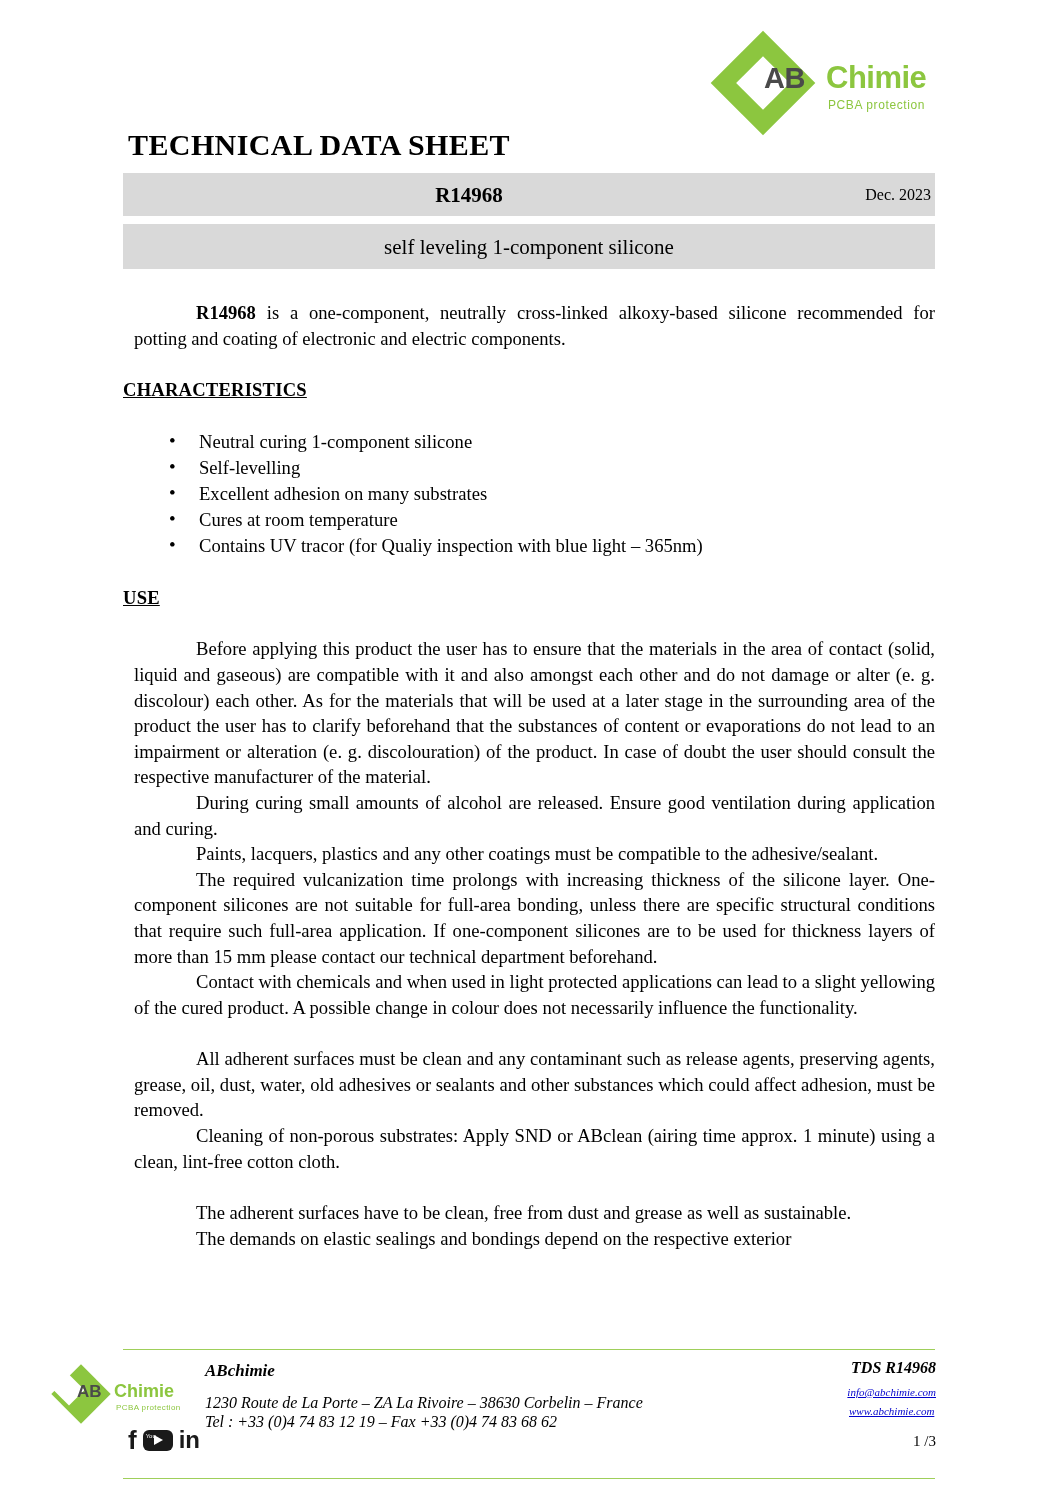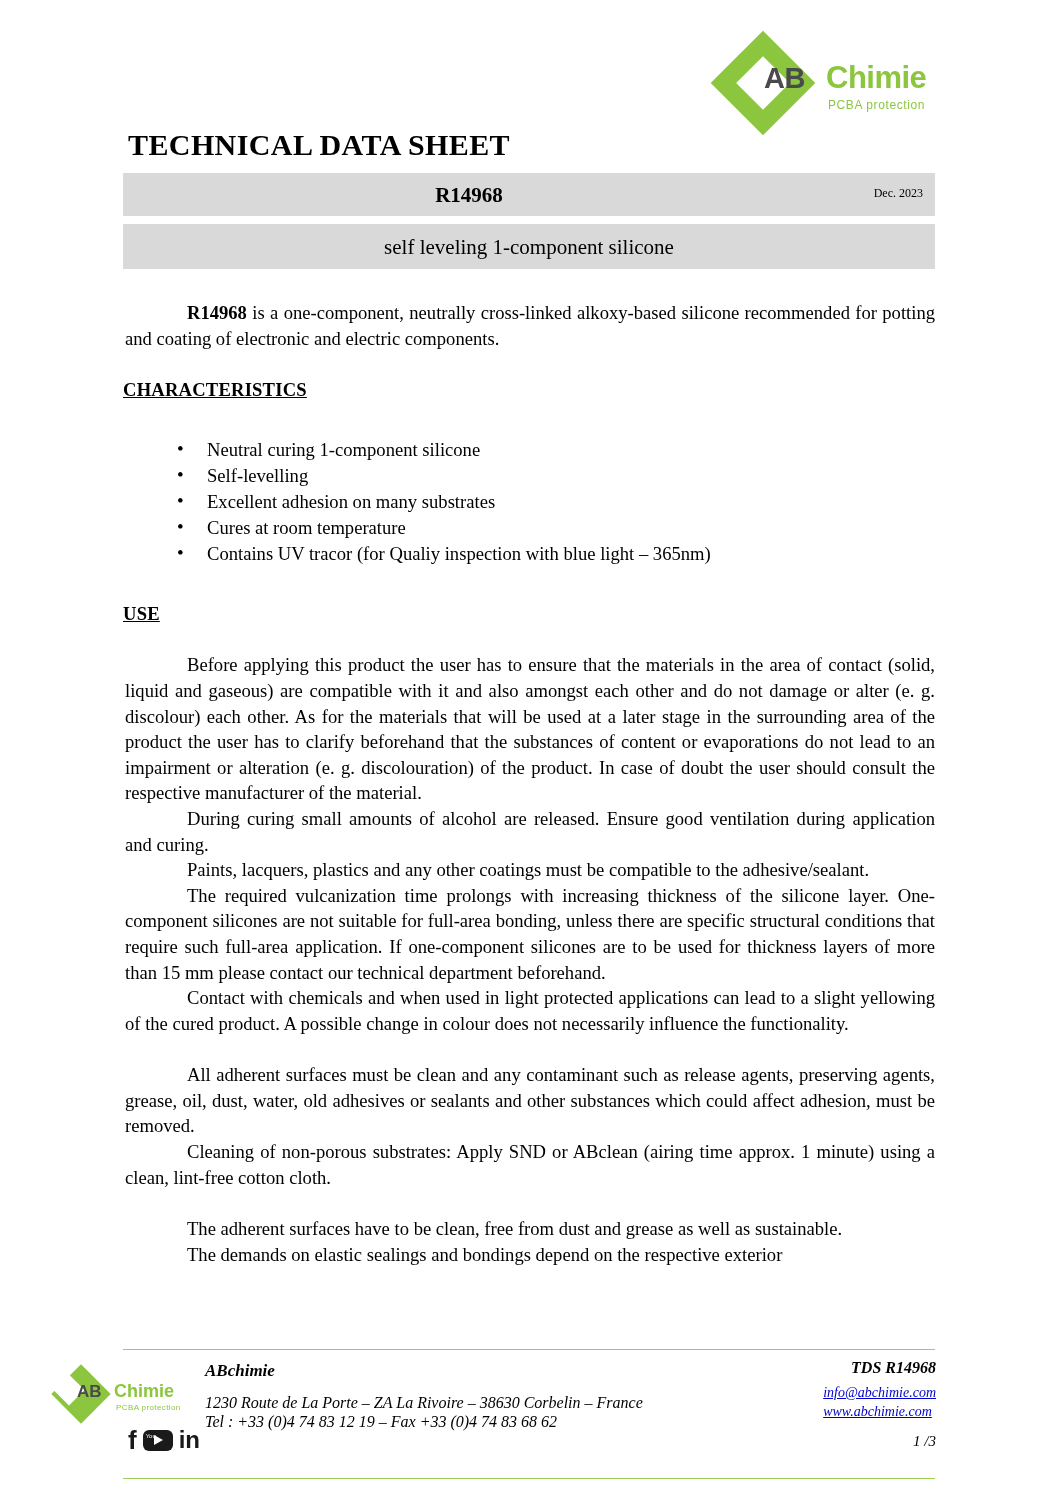"Dec. 2023" .ref-date { font-size: 12px -> 16px; right: 12px -> 4px }
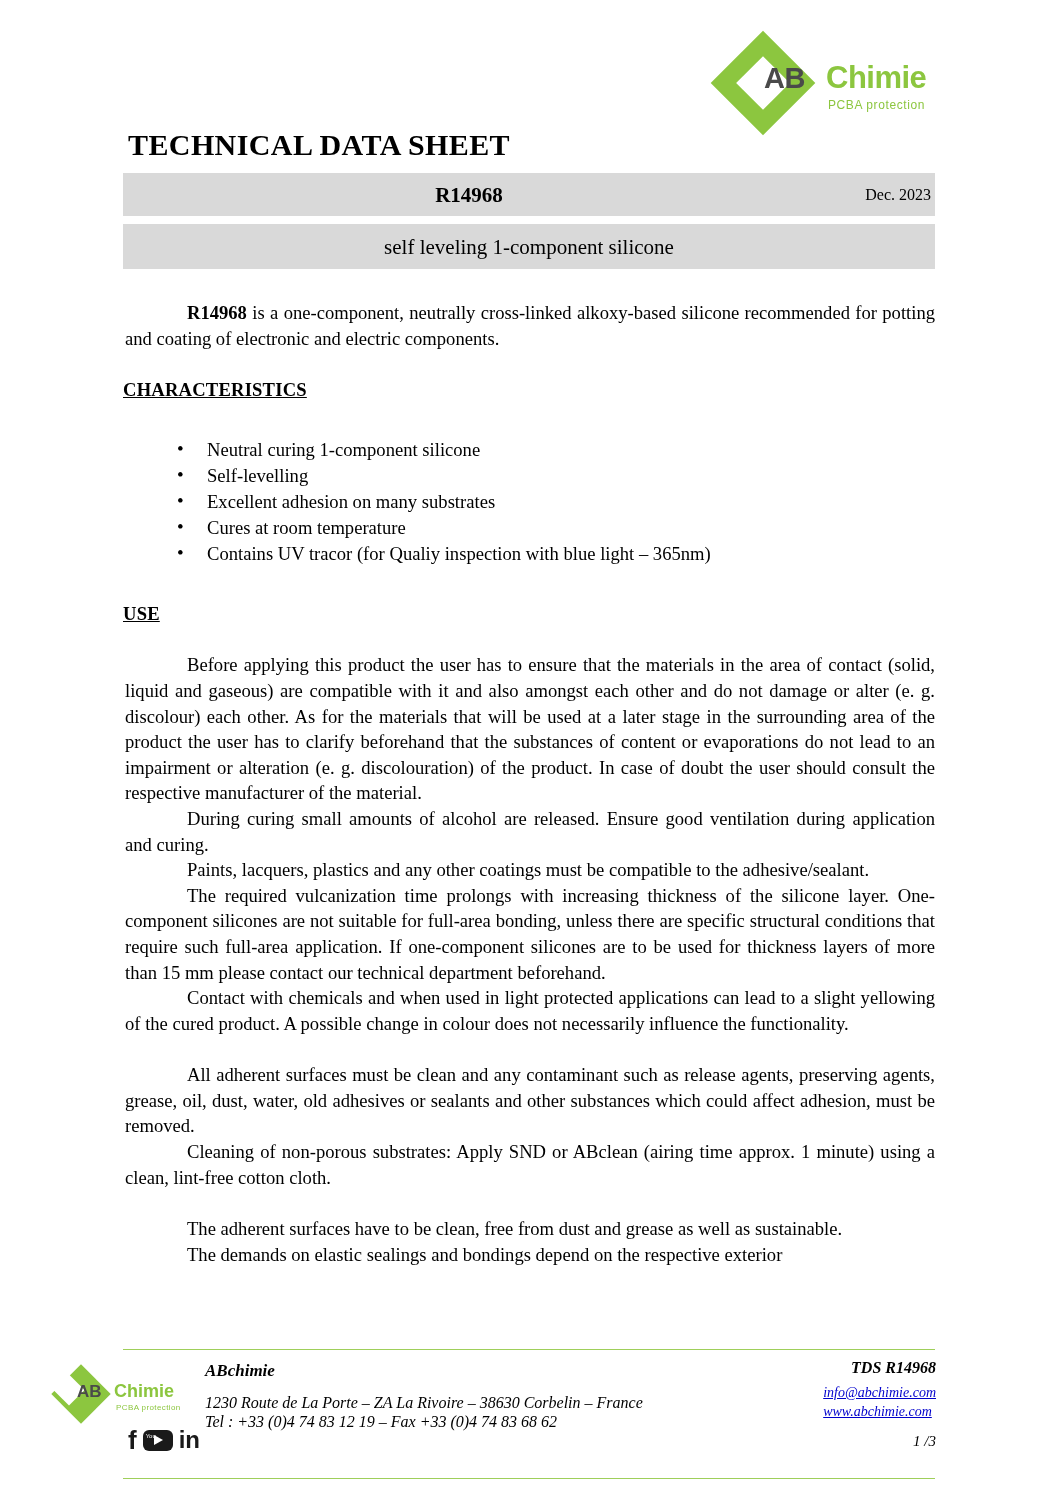"R14968 is a one-component, neutrally" .para { margin: 0 0 0 2px -> 0 0 0 11px }
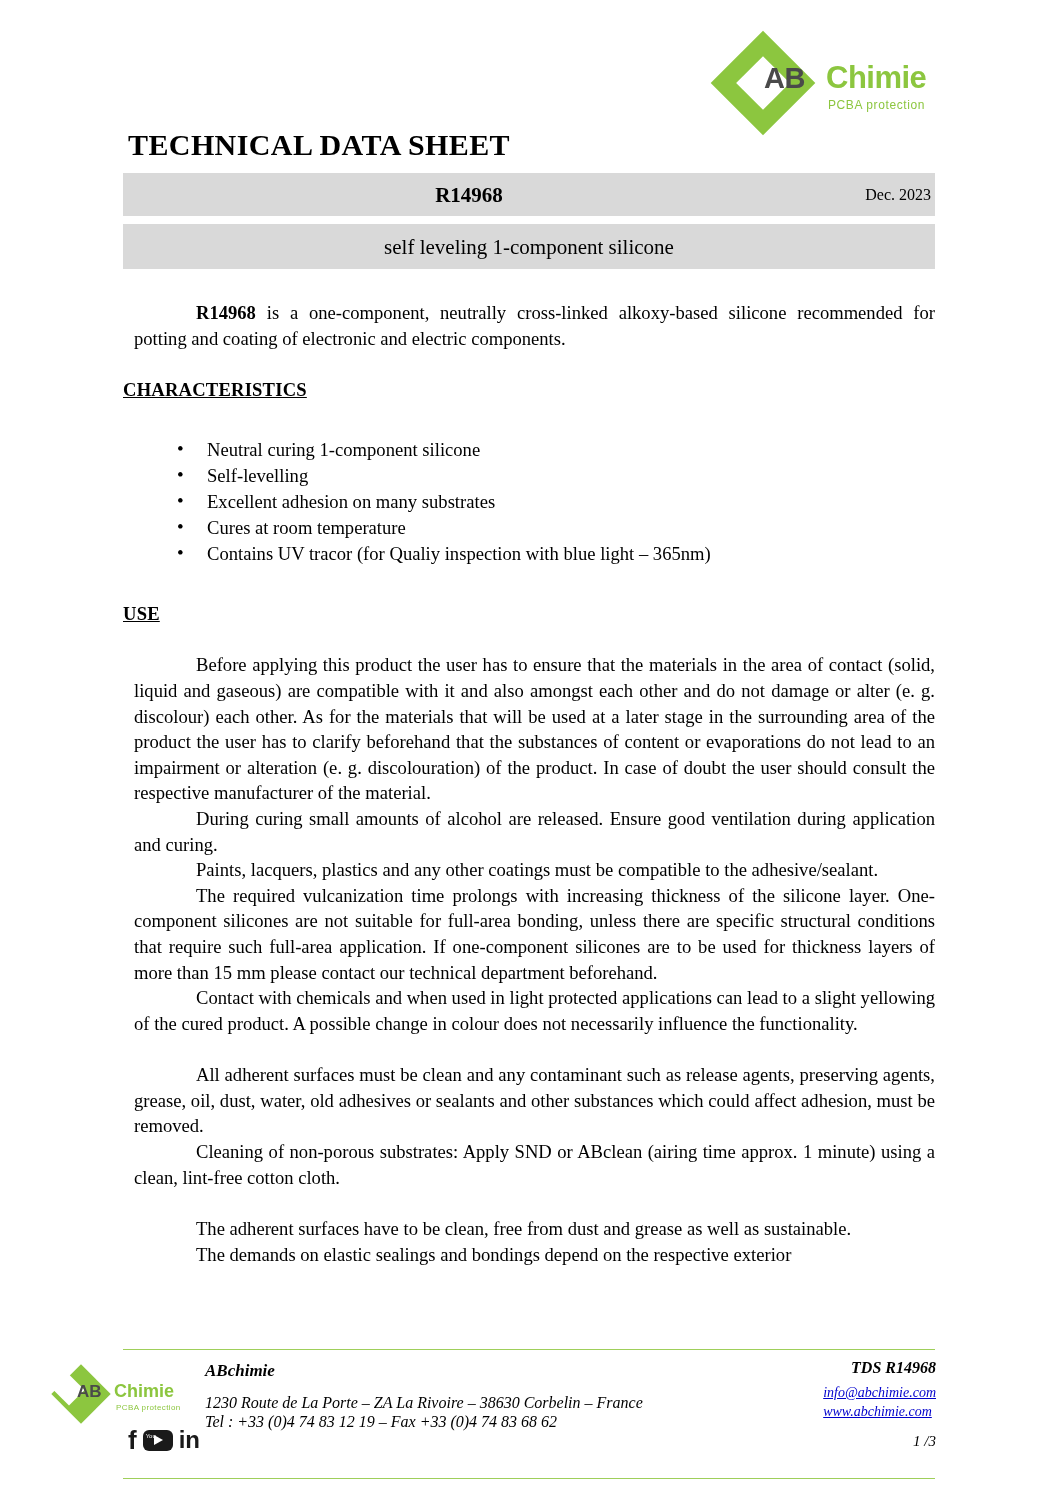"Neutral curing 1-component silicone" ul.char-list { margin: 8px -> 0 }
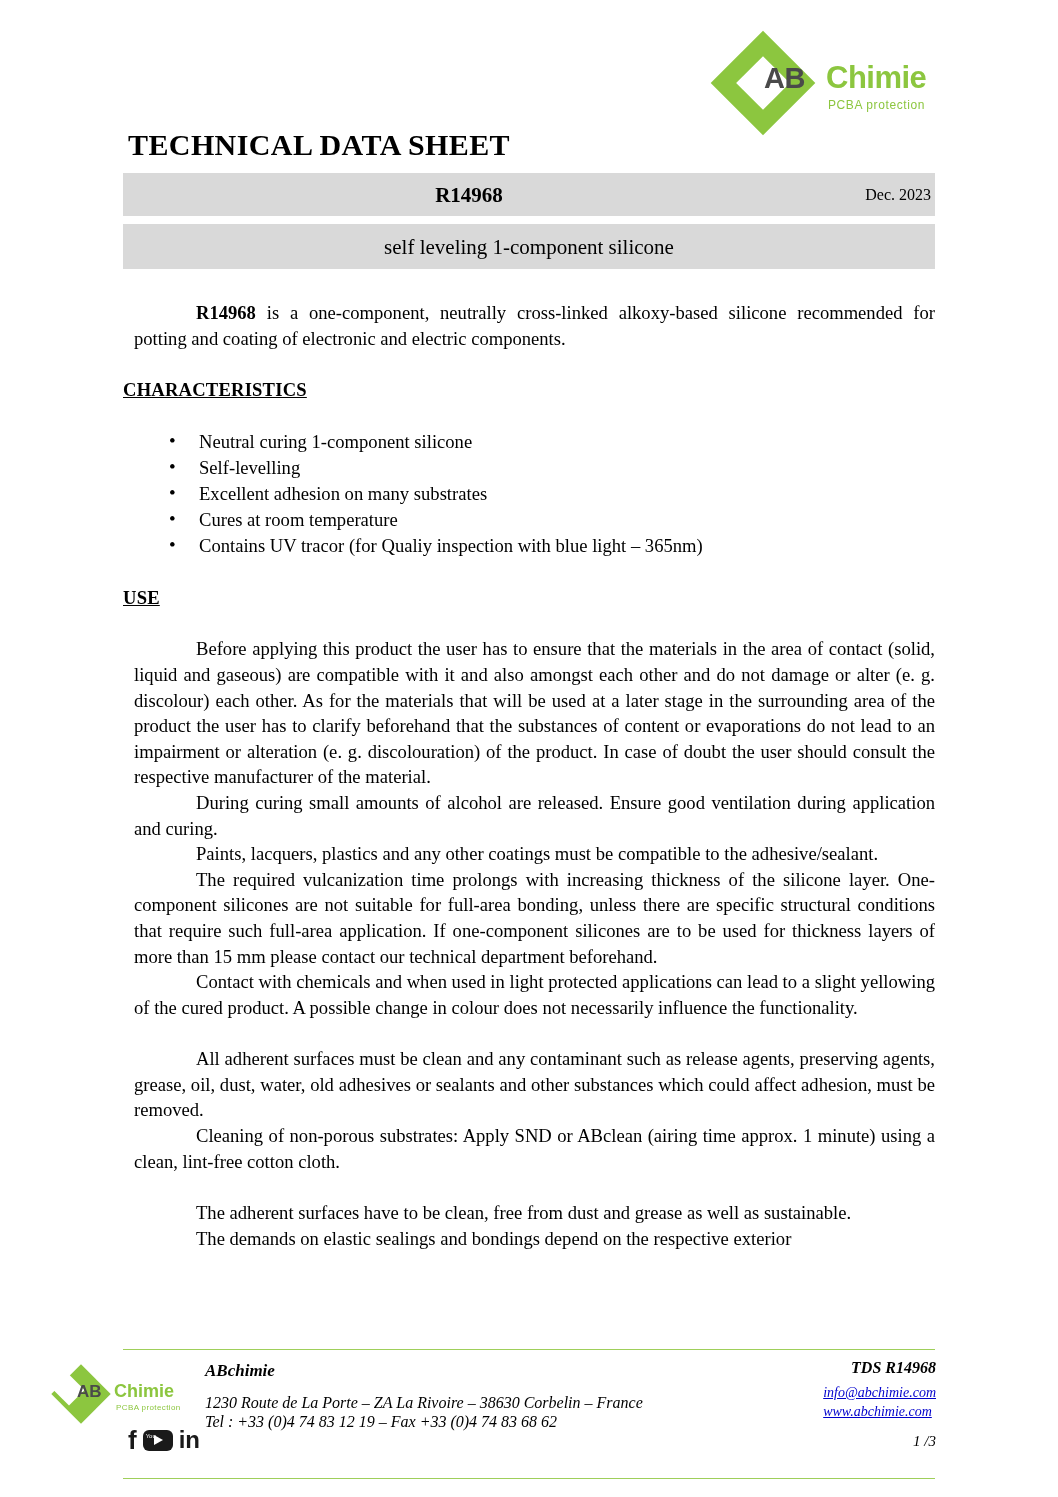"info@abchimie.com" .footer-links { font-size: 14px -> 11px; text-align: left -> center }
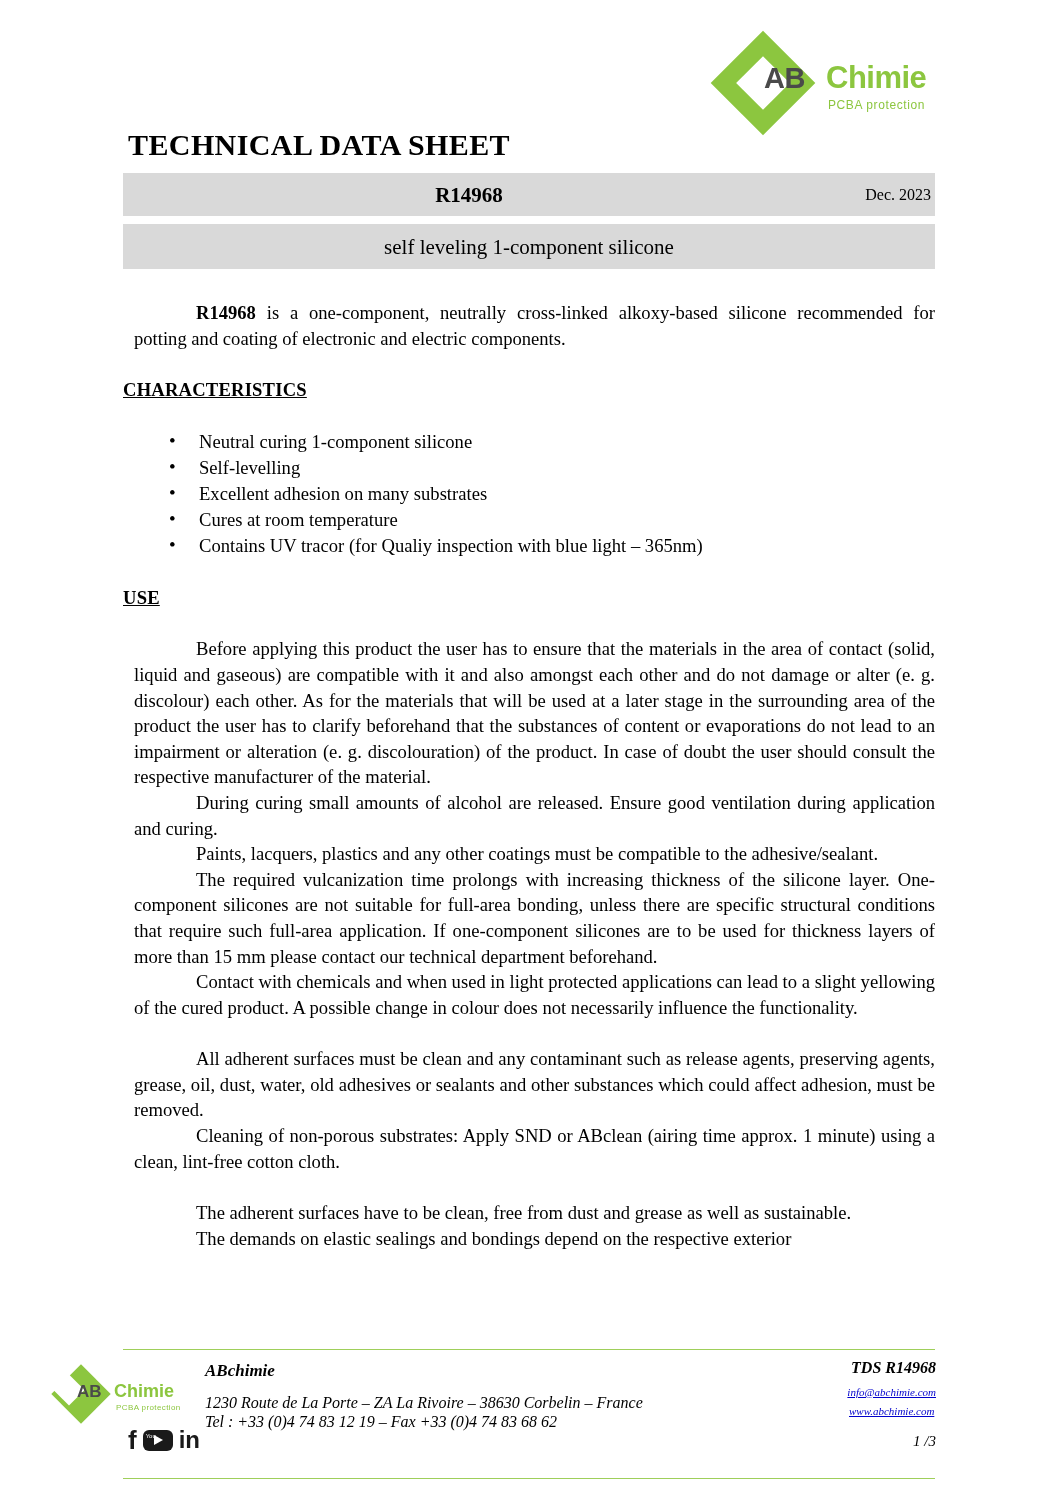"1 /3" .page-num { font-style: italic -> none }
